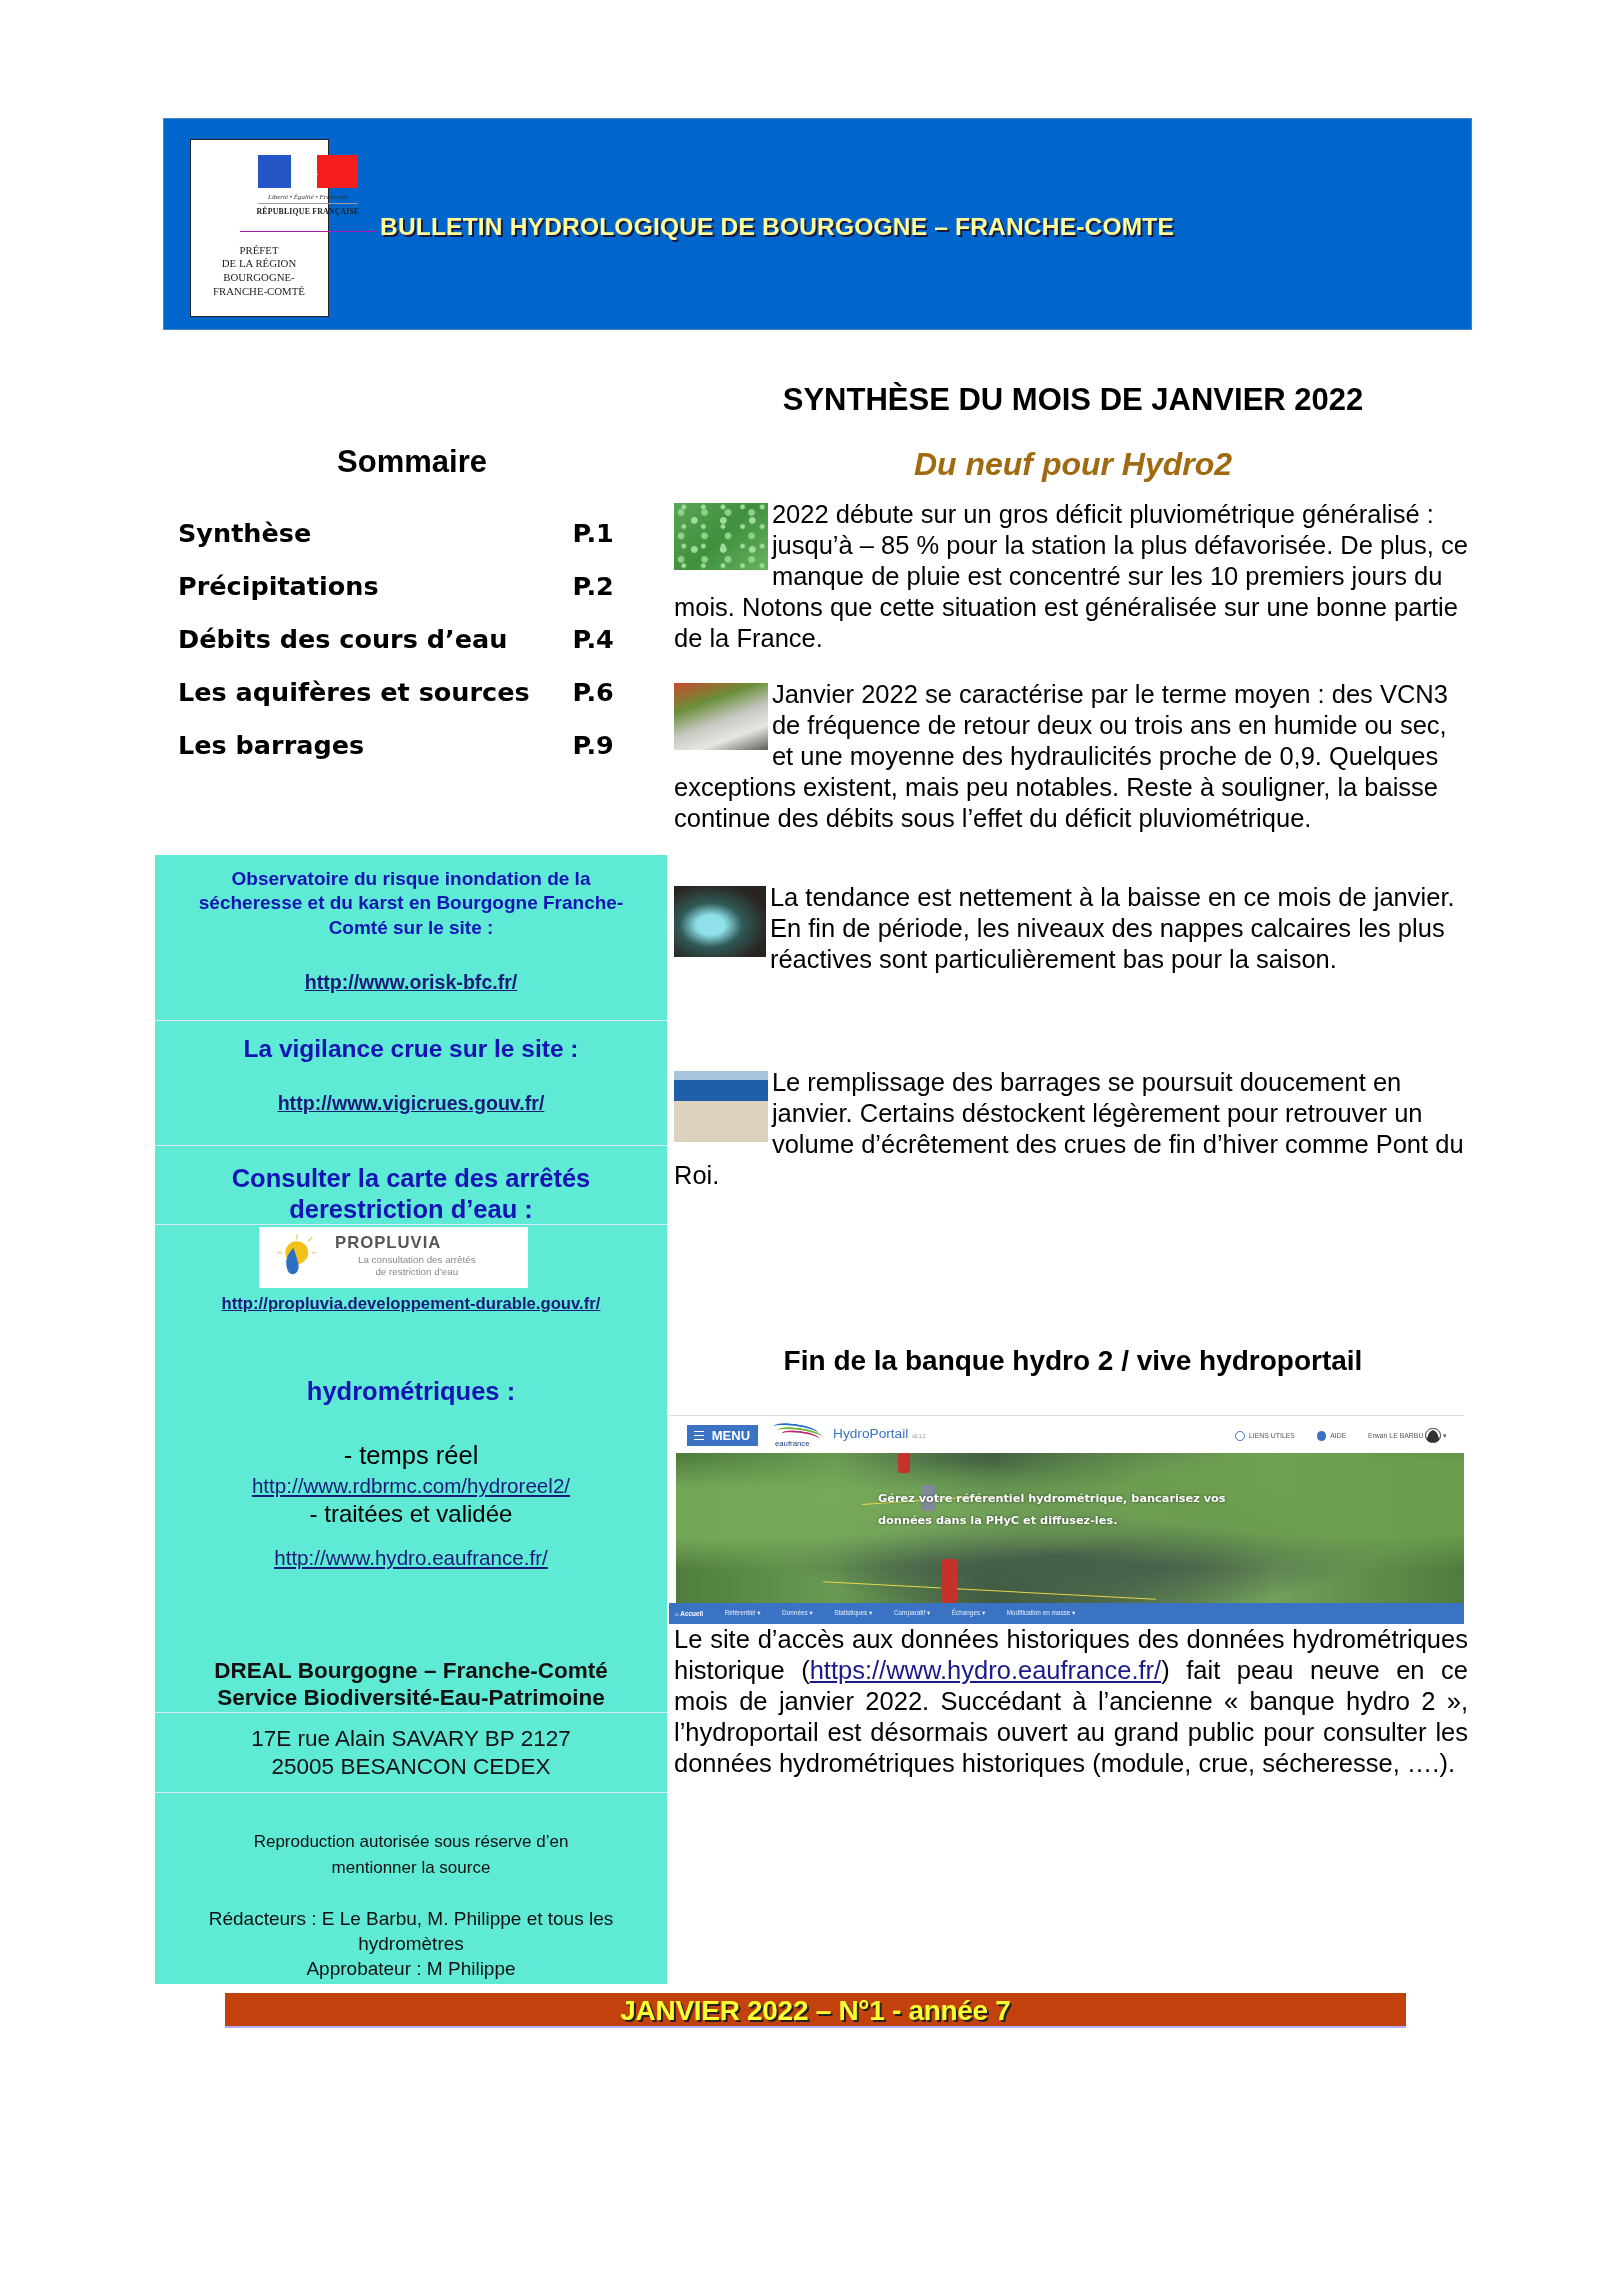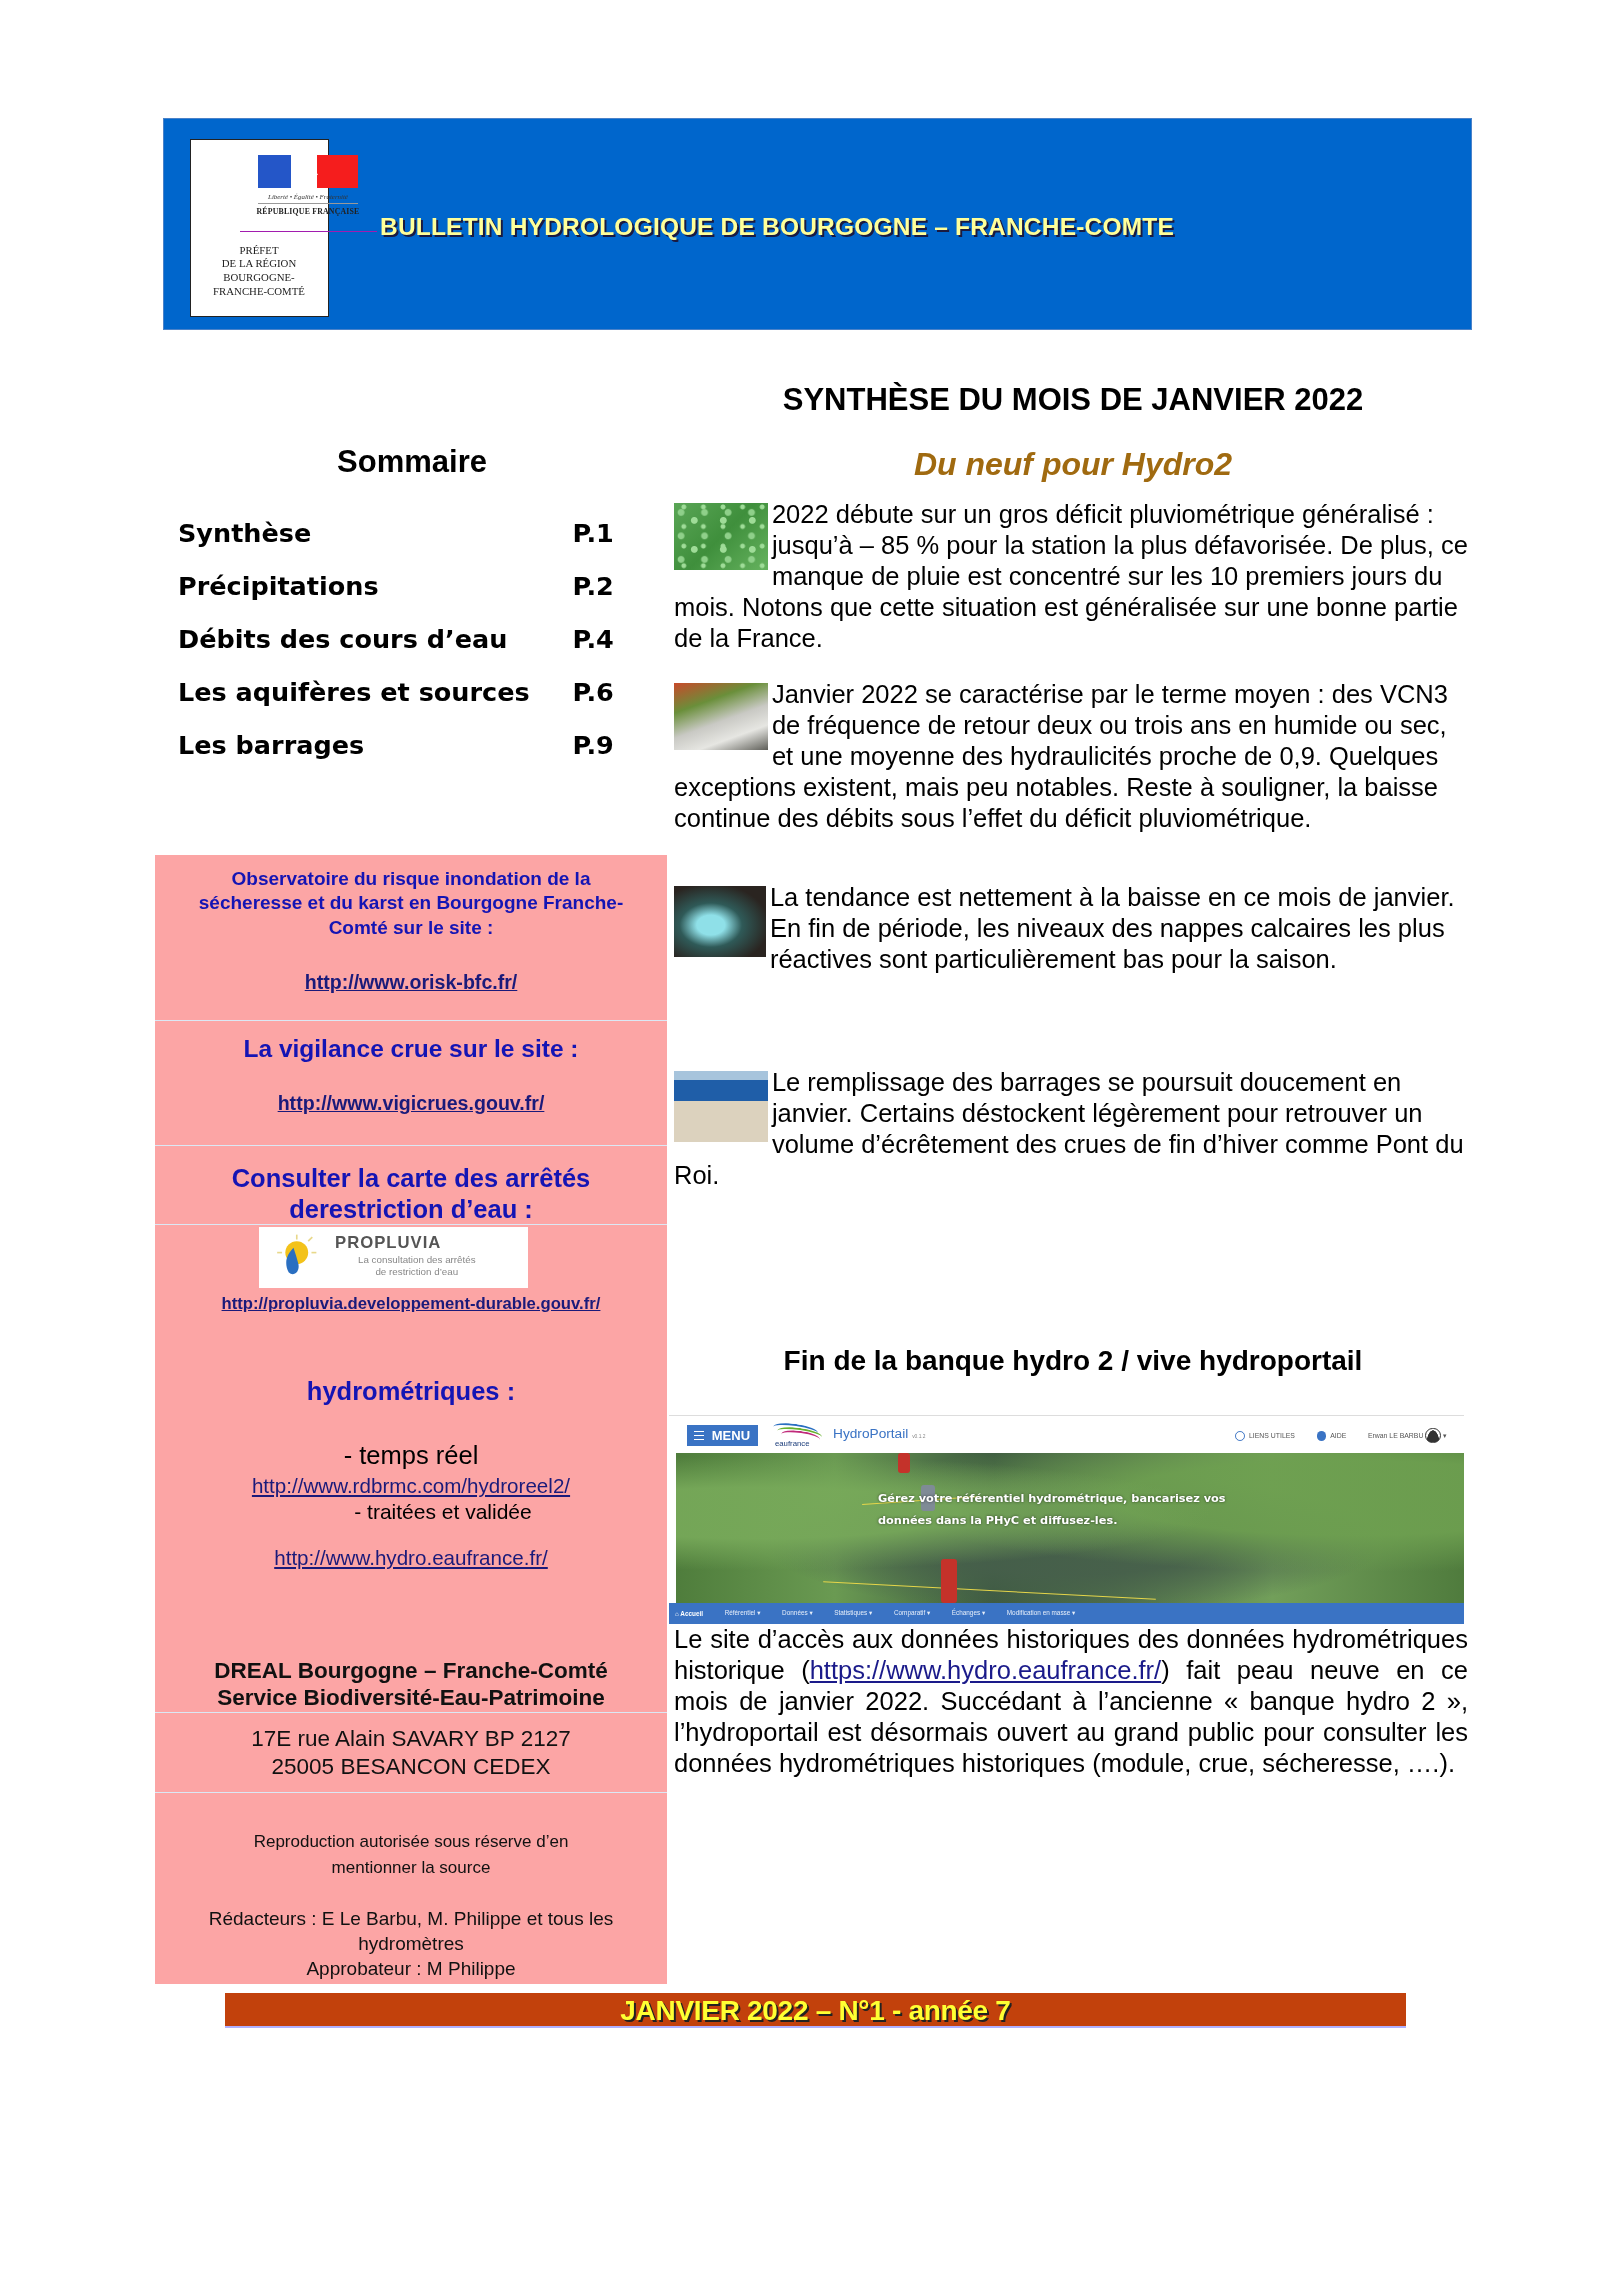"Observatoire du risque inondation de" .sidebar { background: #fca5a5 -> #5eead4 }
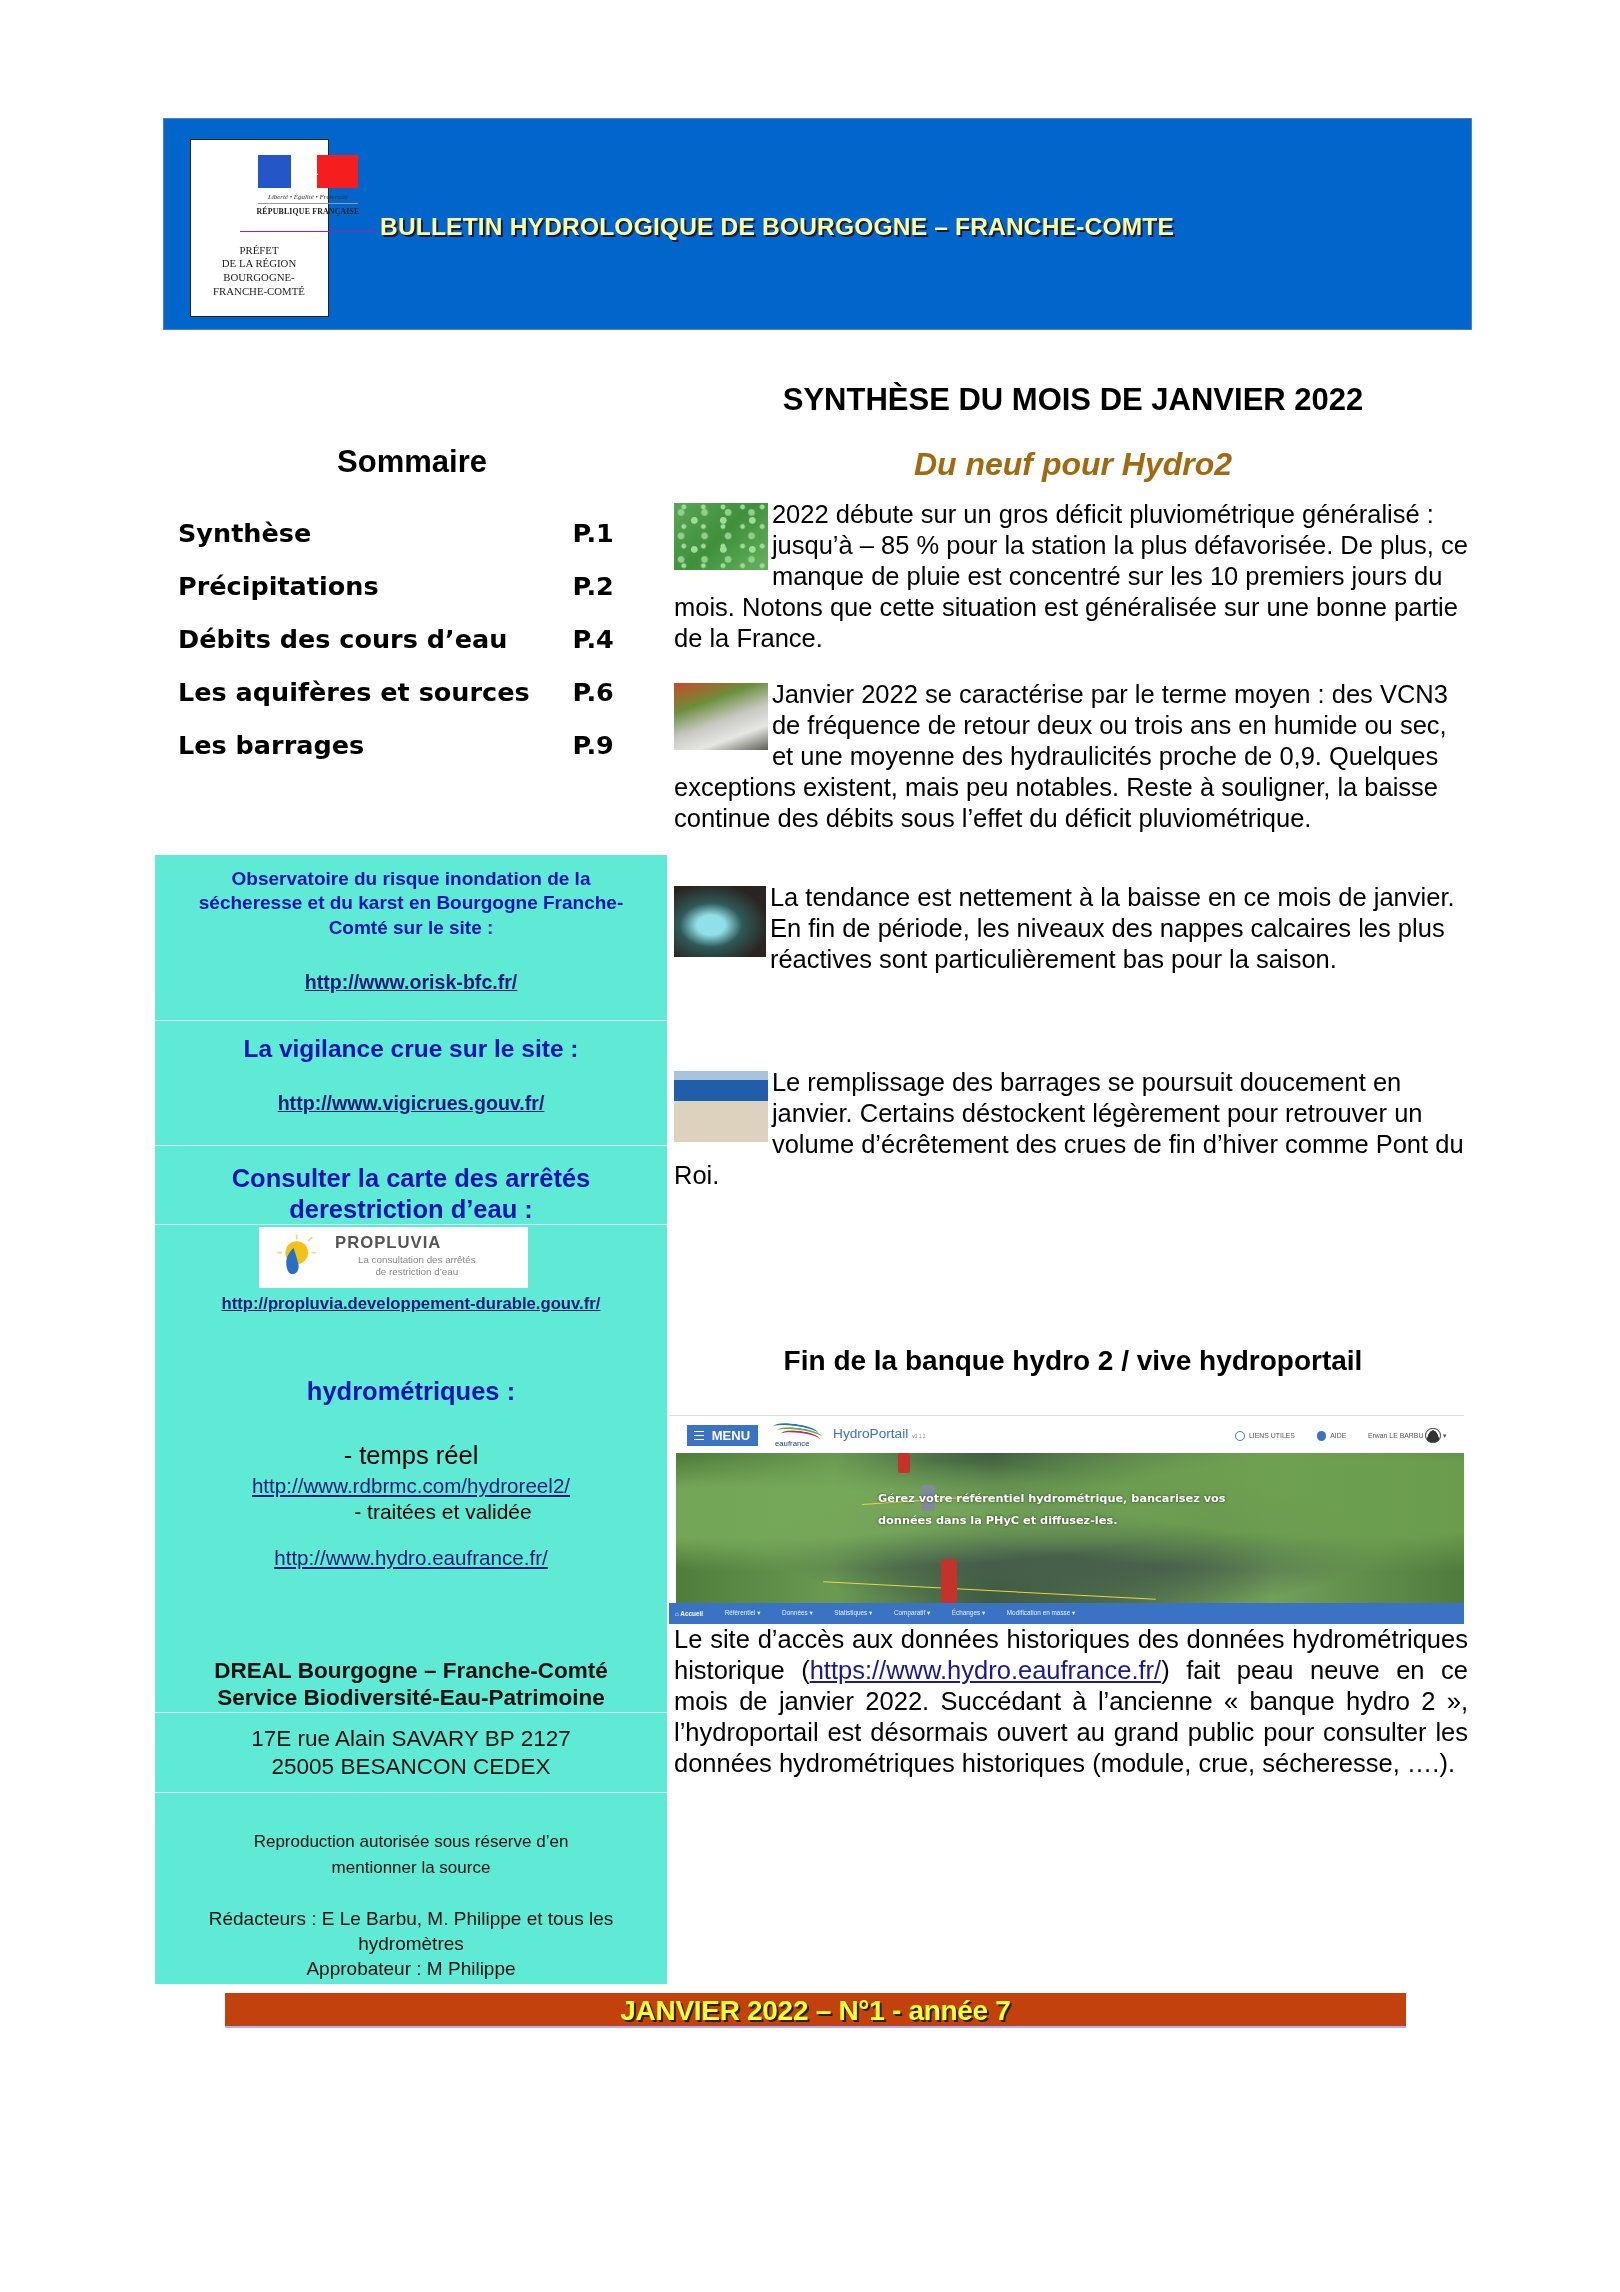"- traitées et validée" div.sb-block { font-size: 21px -> 24px; margin-left: 32px -> none }
